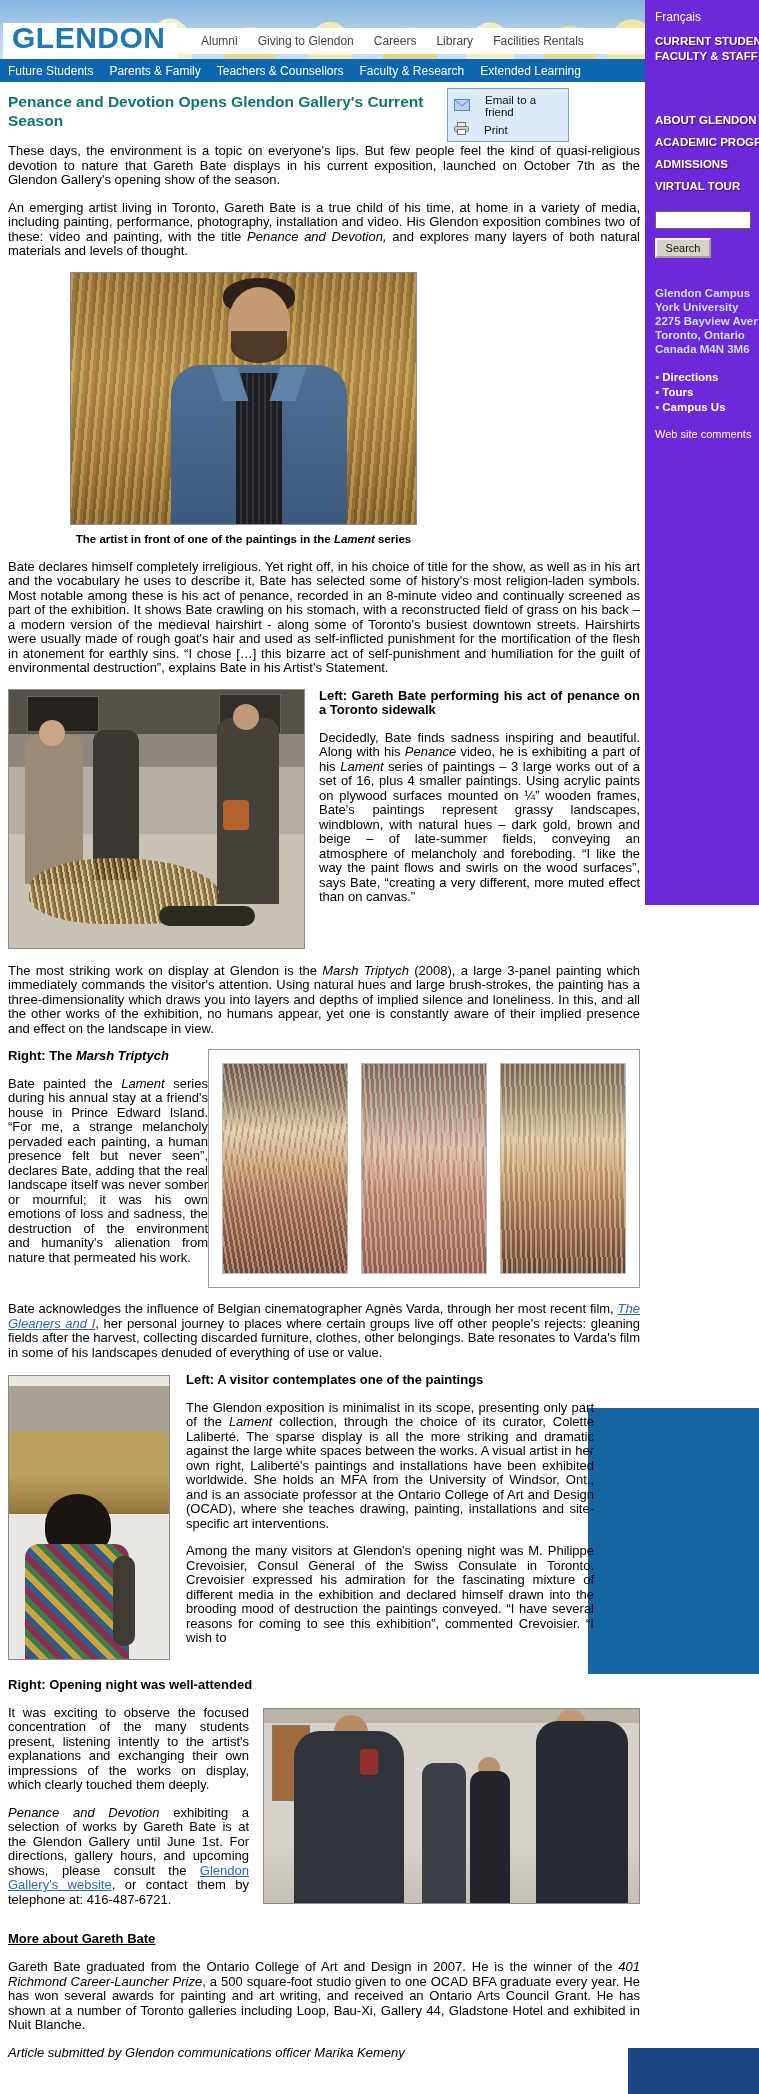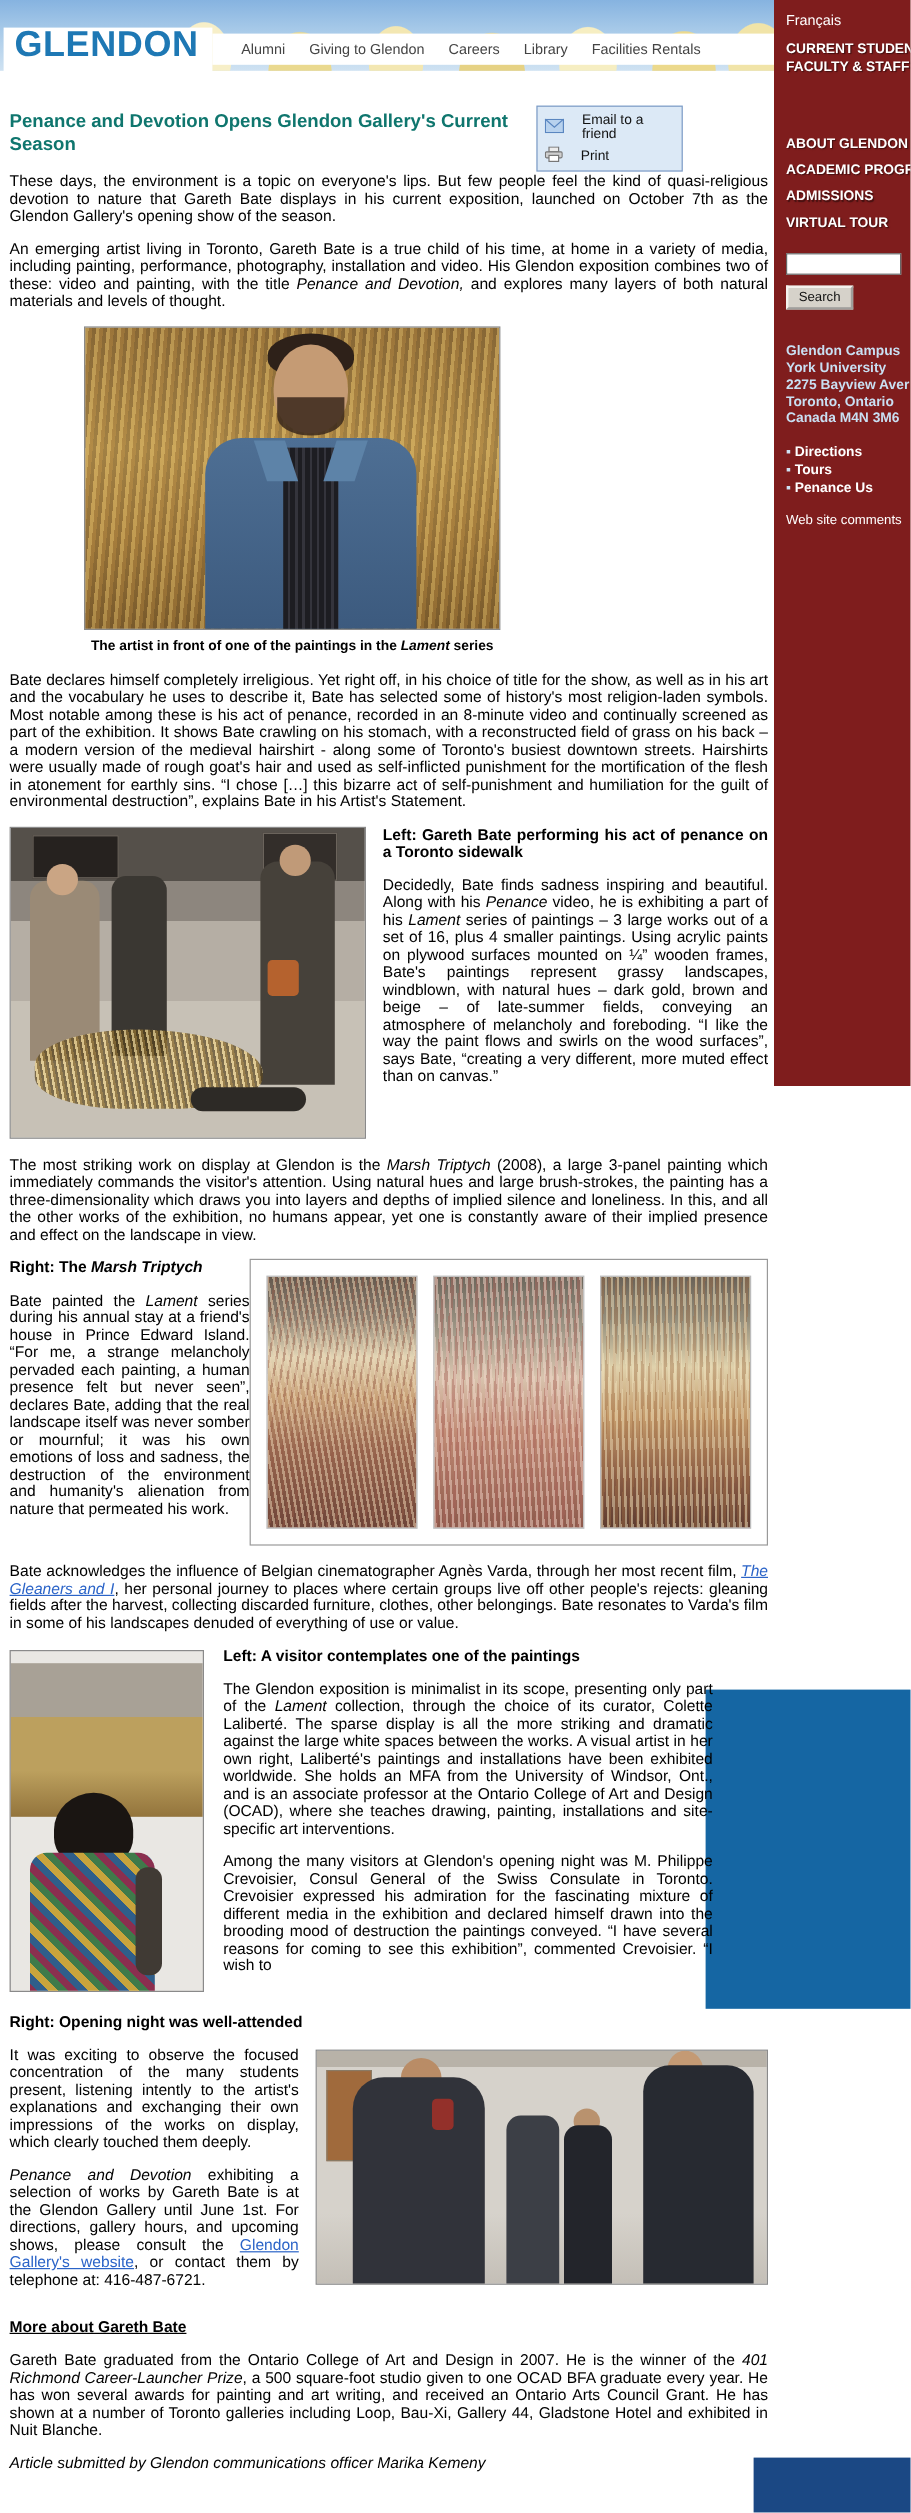"Français" .sidebar { background: #7f1d1d -> #6d28d9 }
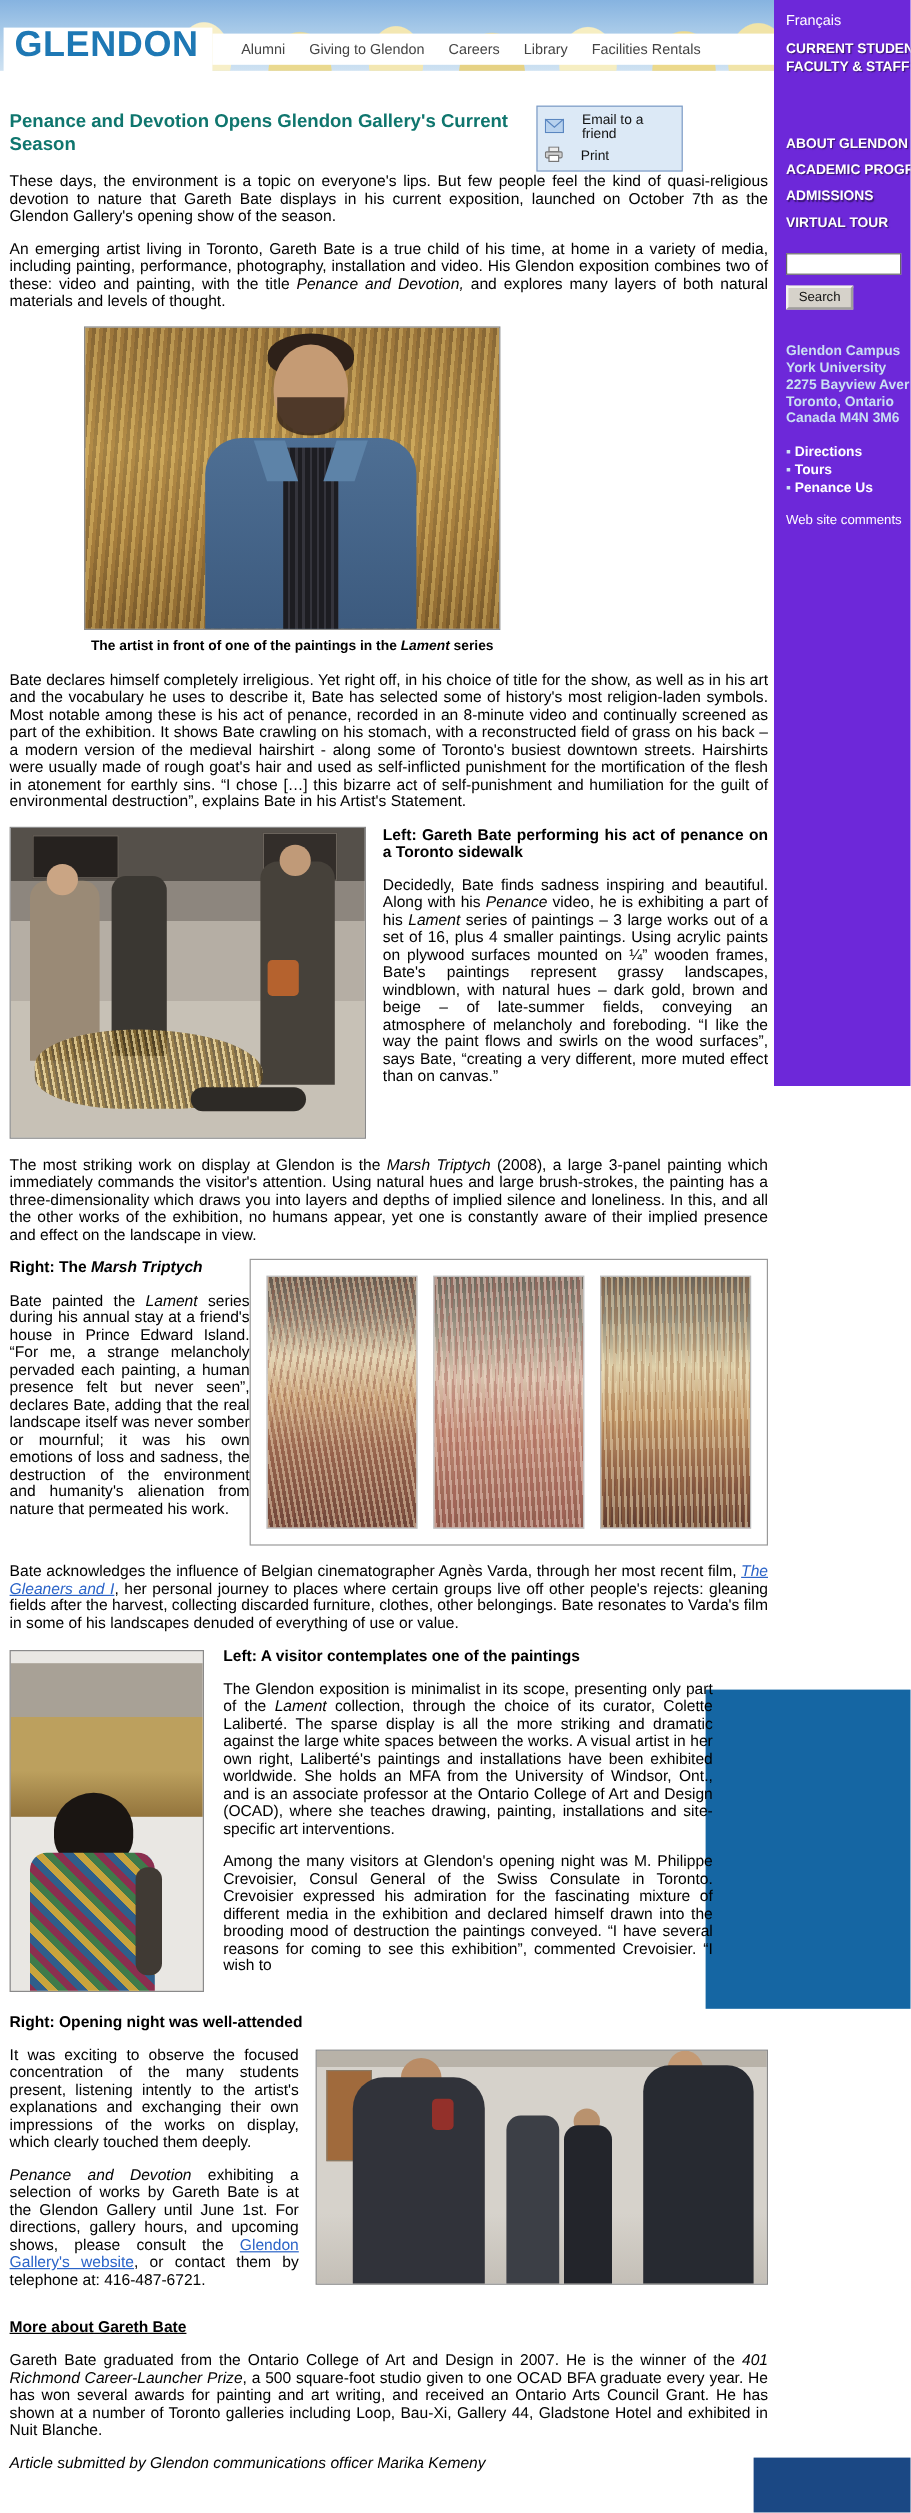"Future Students" div.mainnav { html: none -> <div> <span>Future Students</span> <span>Parents &amp; Family</span> <span>Teachers &amp; Counsellors</span> <span>Faculty &amp; Research</span> <span>Extended Learning</span> </div> }
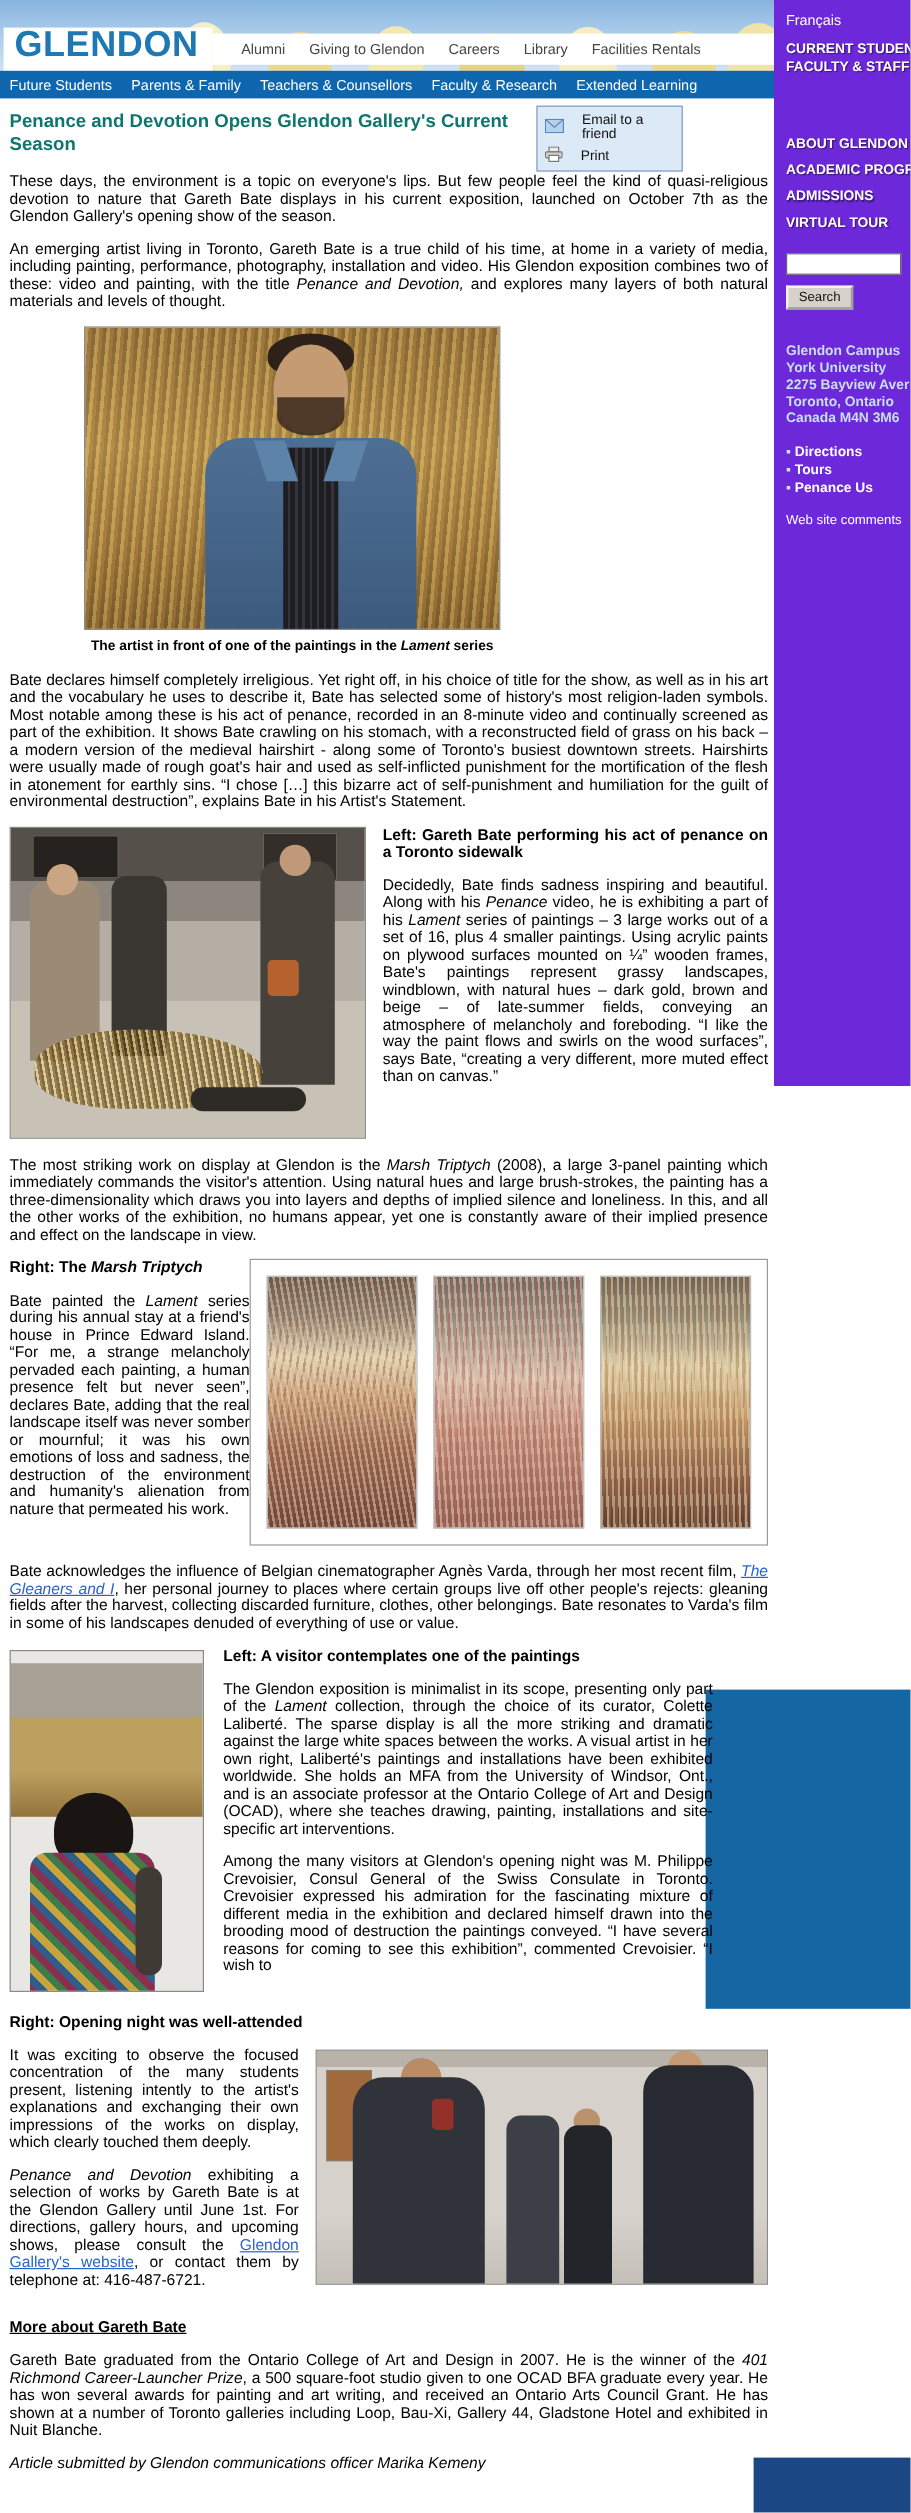"Penance Us" div.sb-bullet { text: Penance -> Campus }
